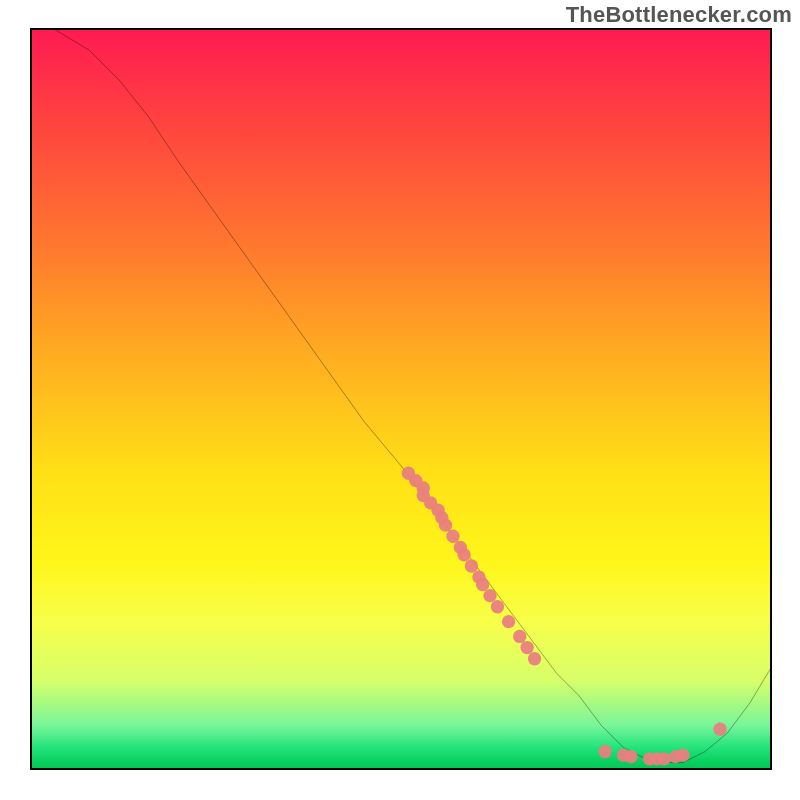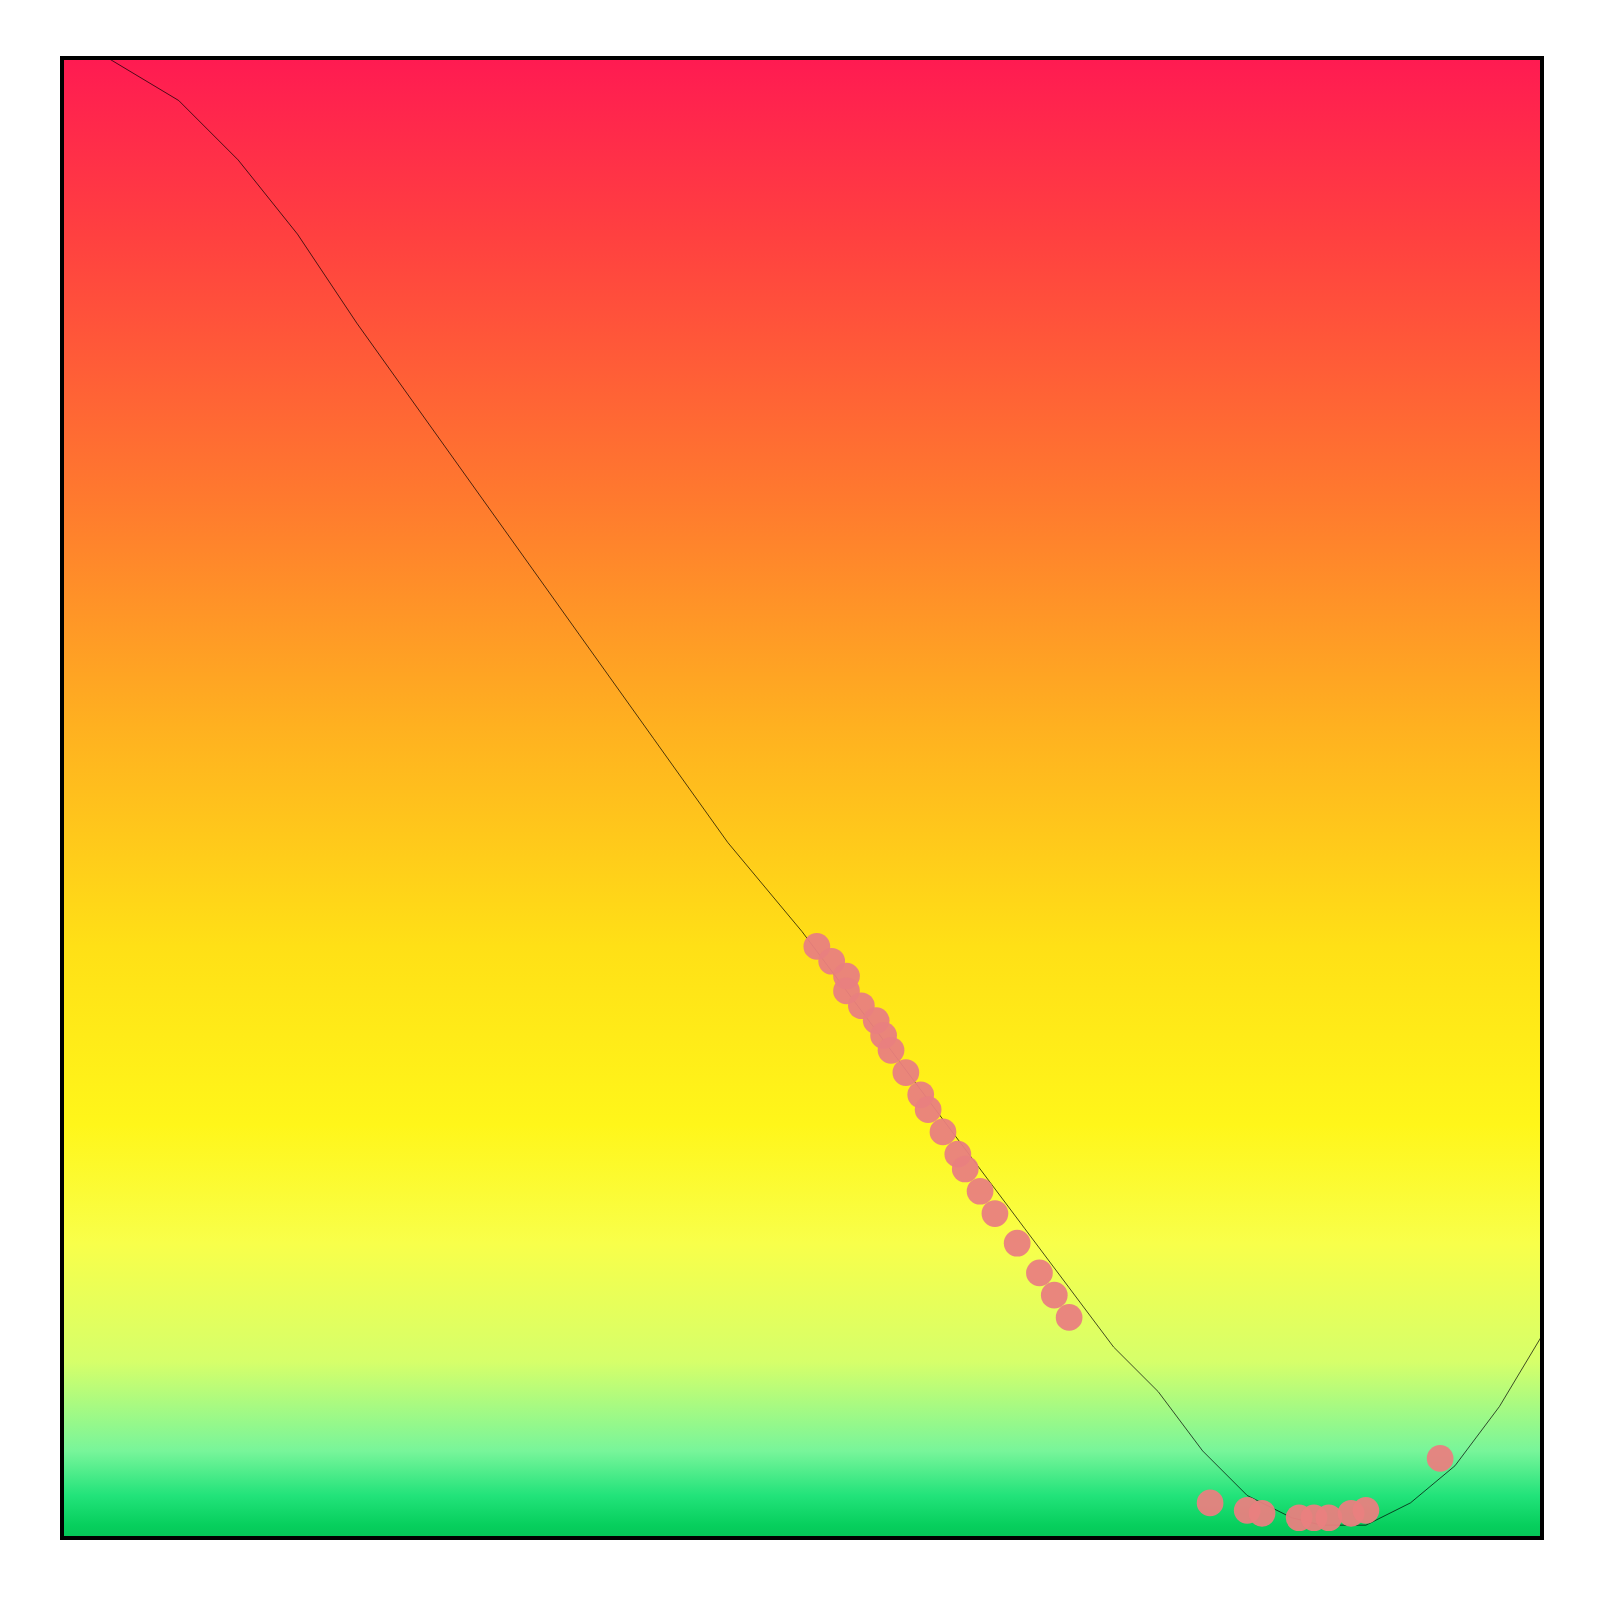"TheBottlenecker.com" div.watermark { html: none -> <div>TheBottlenecker.com</div> }
